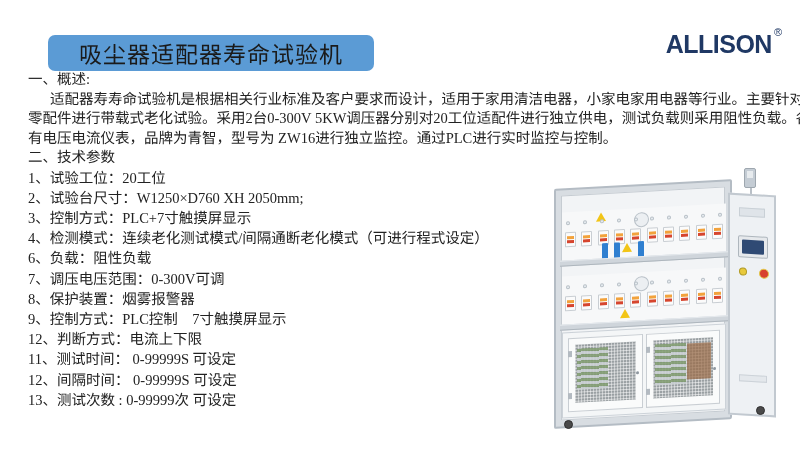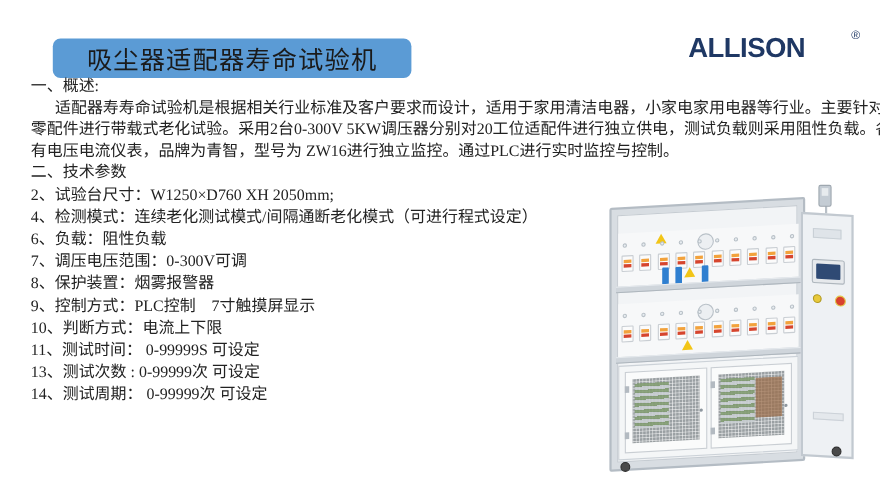"ALLISON" .brand-logo { gap: 40px -> none }
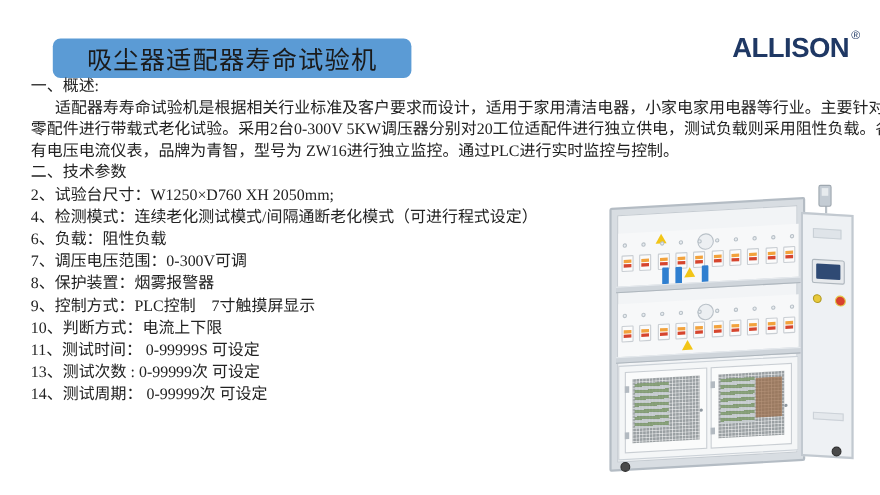"1、试验工位：20工位" li { html: none -> <li>1、试验工位：20工位</li> }
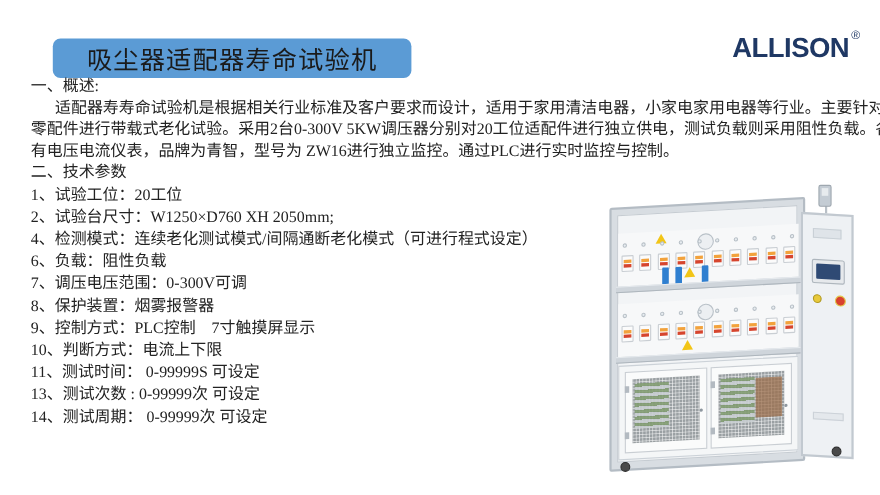"3、控制方式：PLC+7寸触摸屏显示" li { html: none -> <li>3、控制方式：PLC+7寸触摸屏显示</li> }
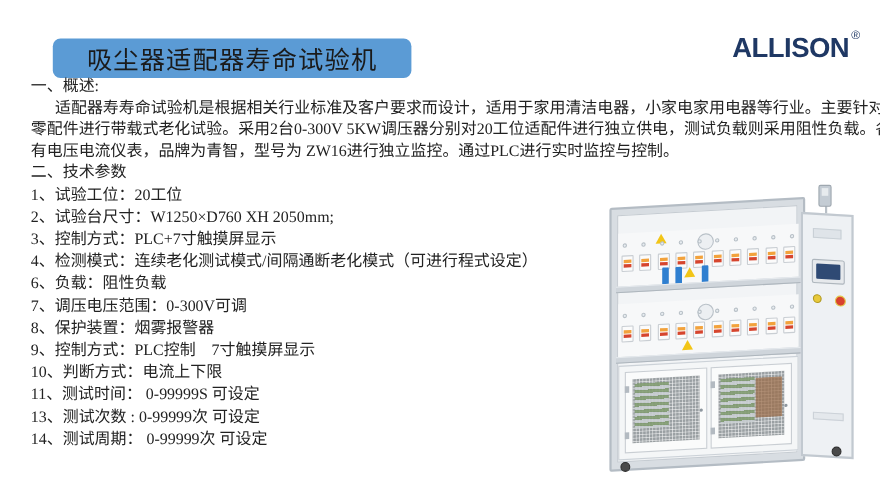"10、判断方式：电流上下限" li { text: 10 -> 12 }
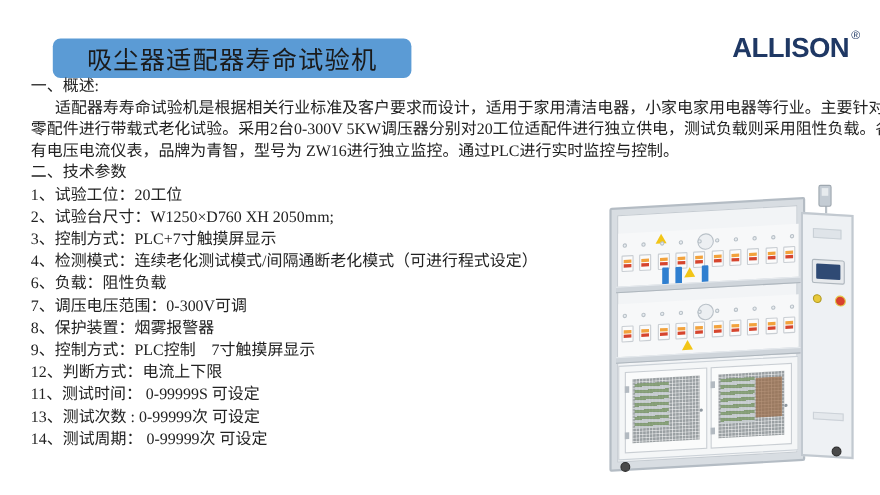"12、间隔时间： 0-99999S 可设定" li { html: none -> <li>12、间隔时间： 0-99999S 可设定</li> }
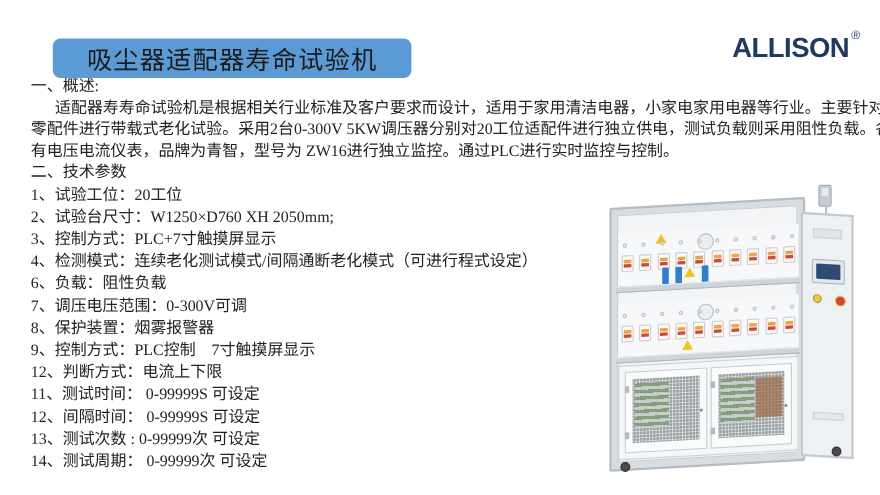"14、测试周期： 0-99999次 可设定" li { html: <li>14、测试周期： 0-99999次 可设定</li> -> none }
